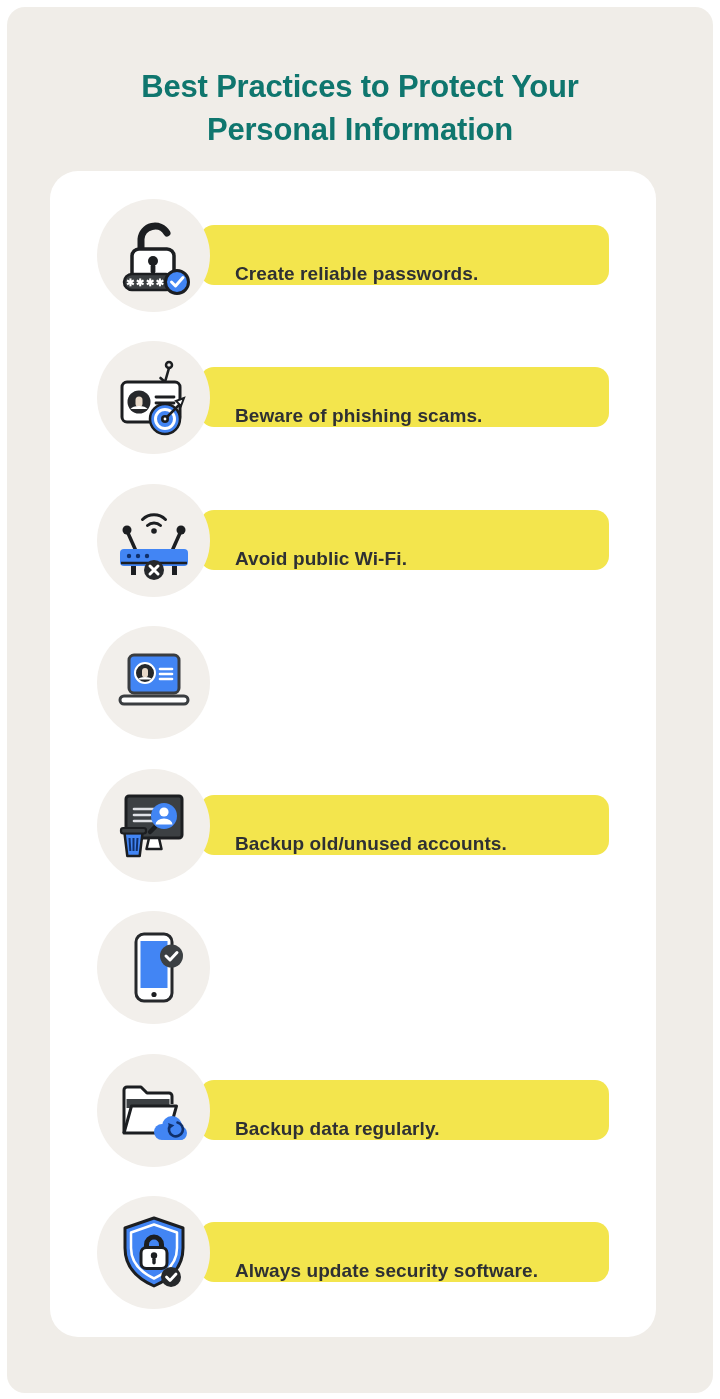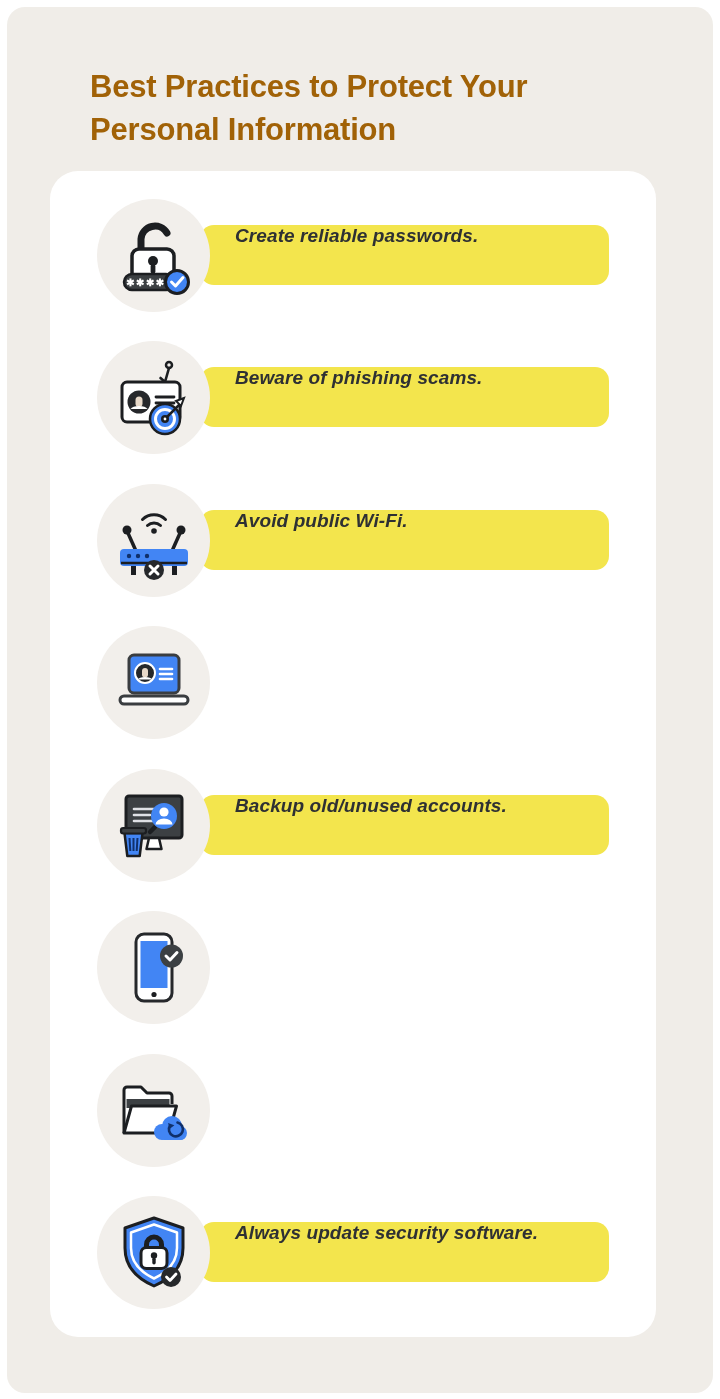"Best Practices to Protect Your" .title { color: #a16207 -> #0f766e; text-align: none -> center }
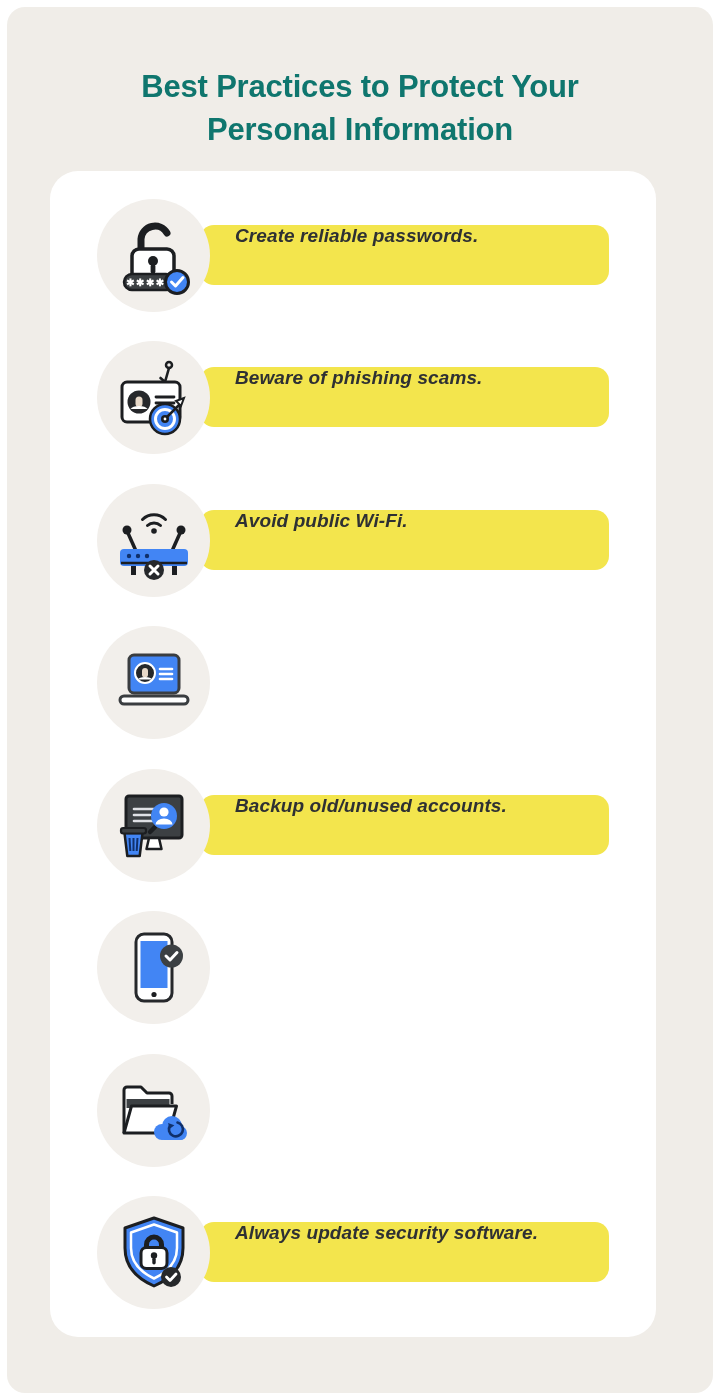"Create reliable passwords." .pill { align-items: flex-start -> flex-end; font-style: italic -> none }
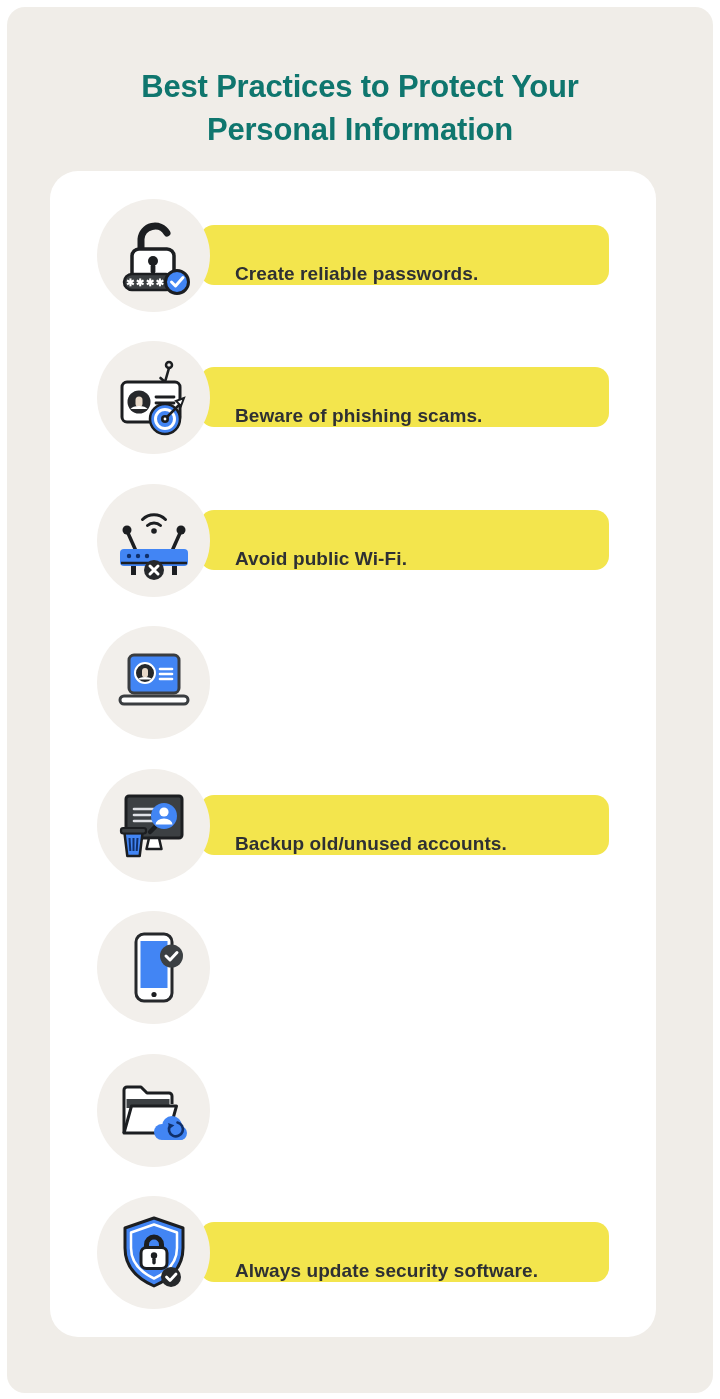"Backup data regularly." div.pill { html: none -> <div> <span>Backup data regularly.</span> </div> }
